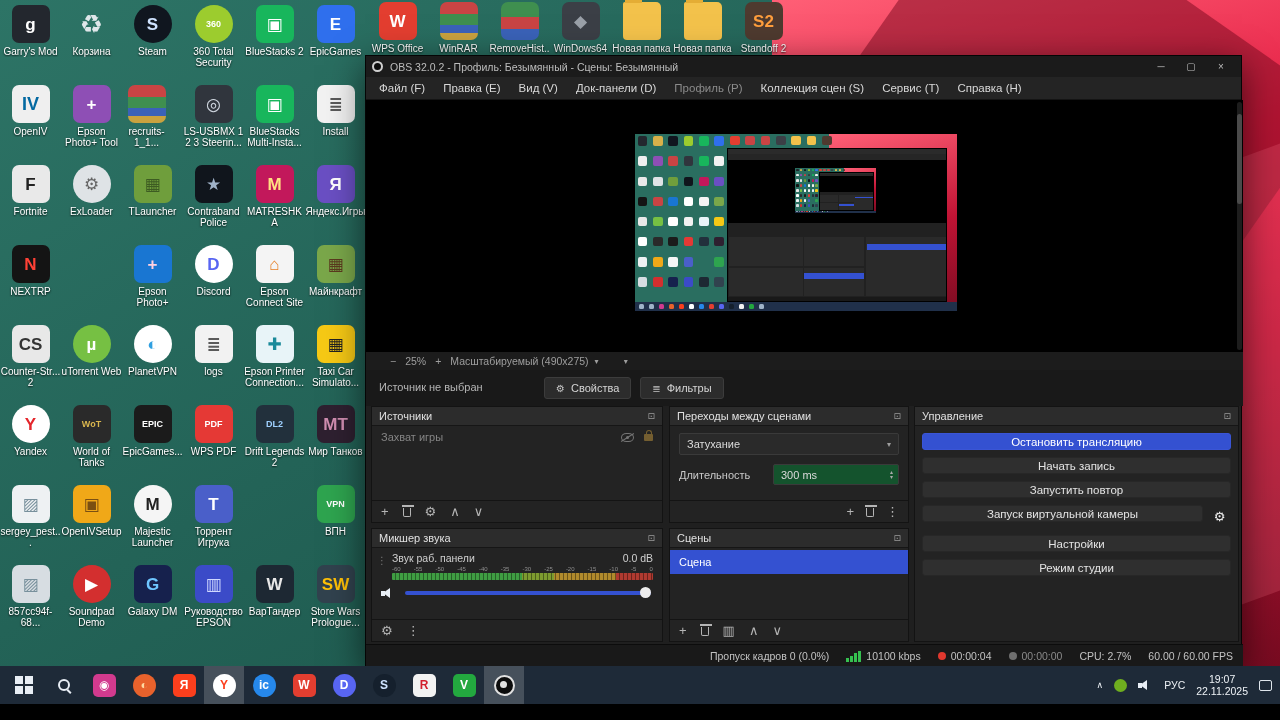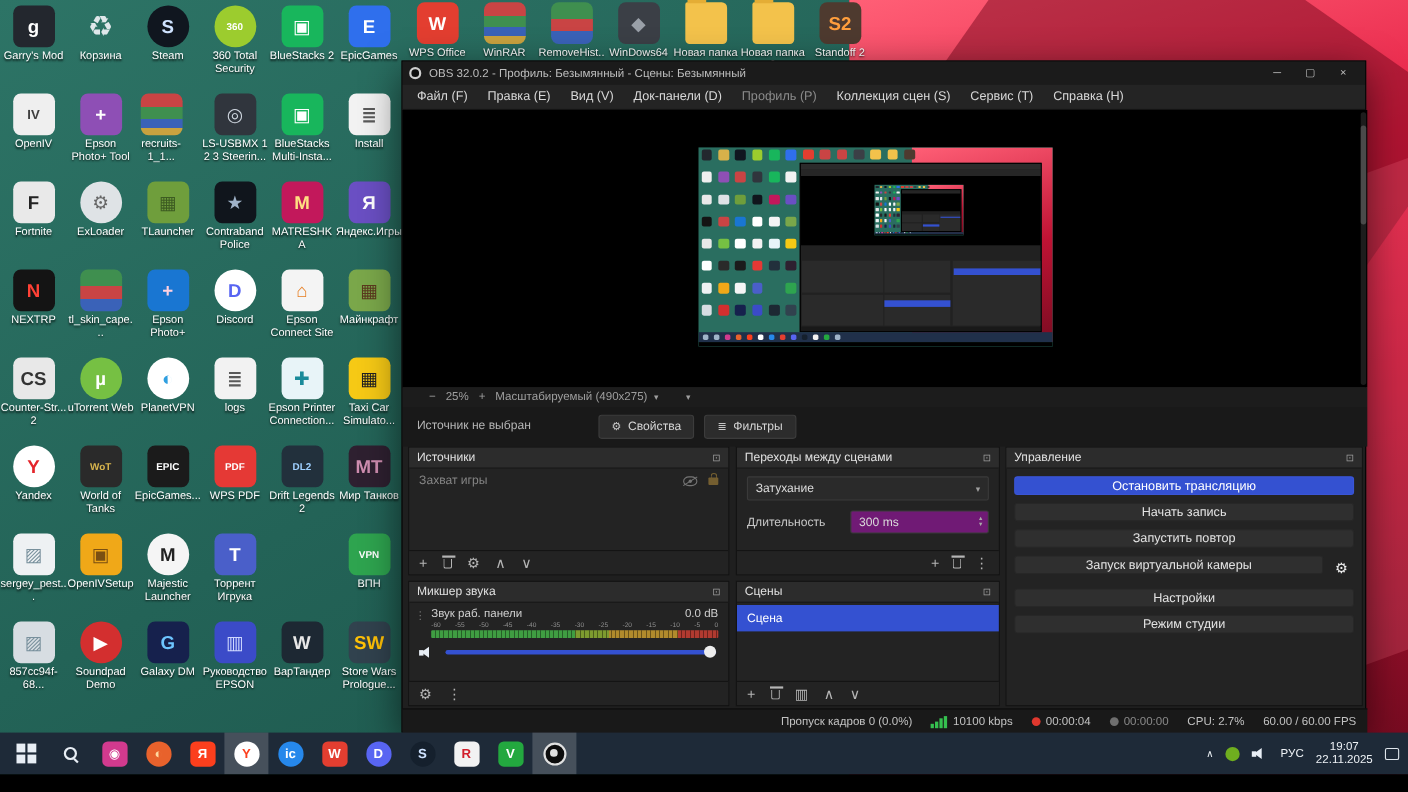"IV" div.icon-box { color: #404040 -> #0369a1; font-size: 12px -> 18px }
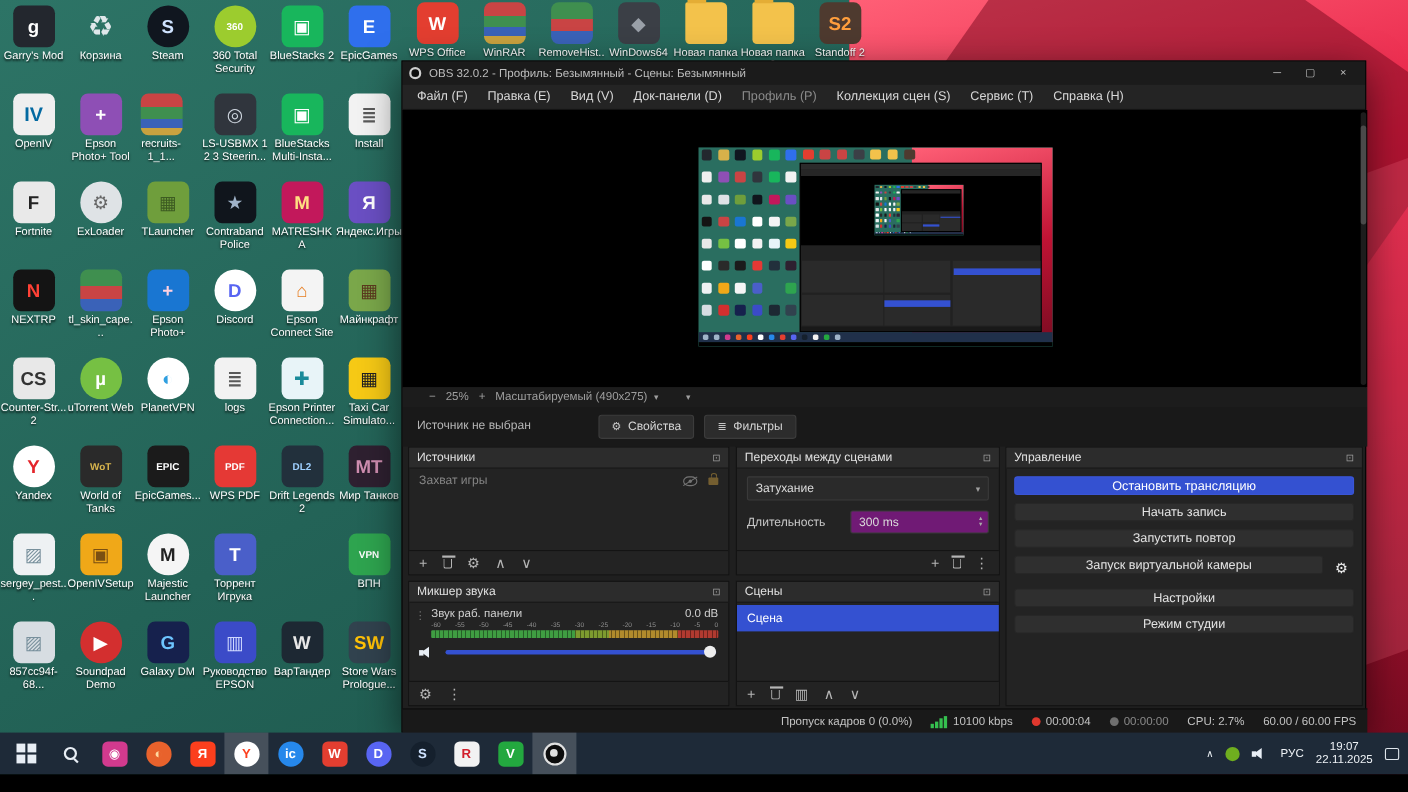"tl_skin_cape..." div.desk-icon { html: <div> <div></div> <div>tl_skin_cape...</div> </div> -> none }
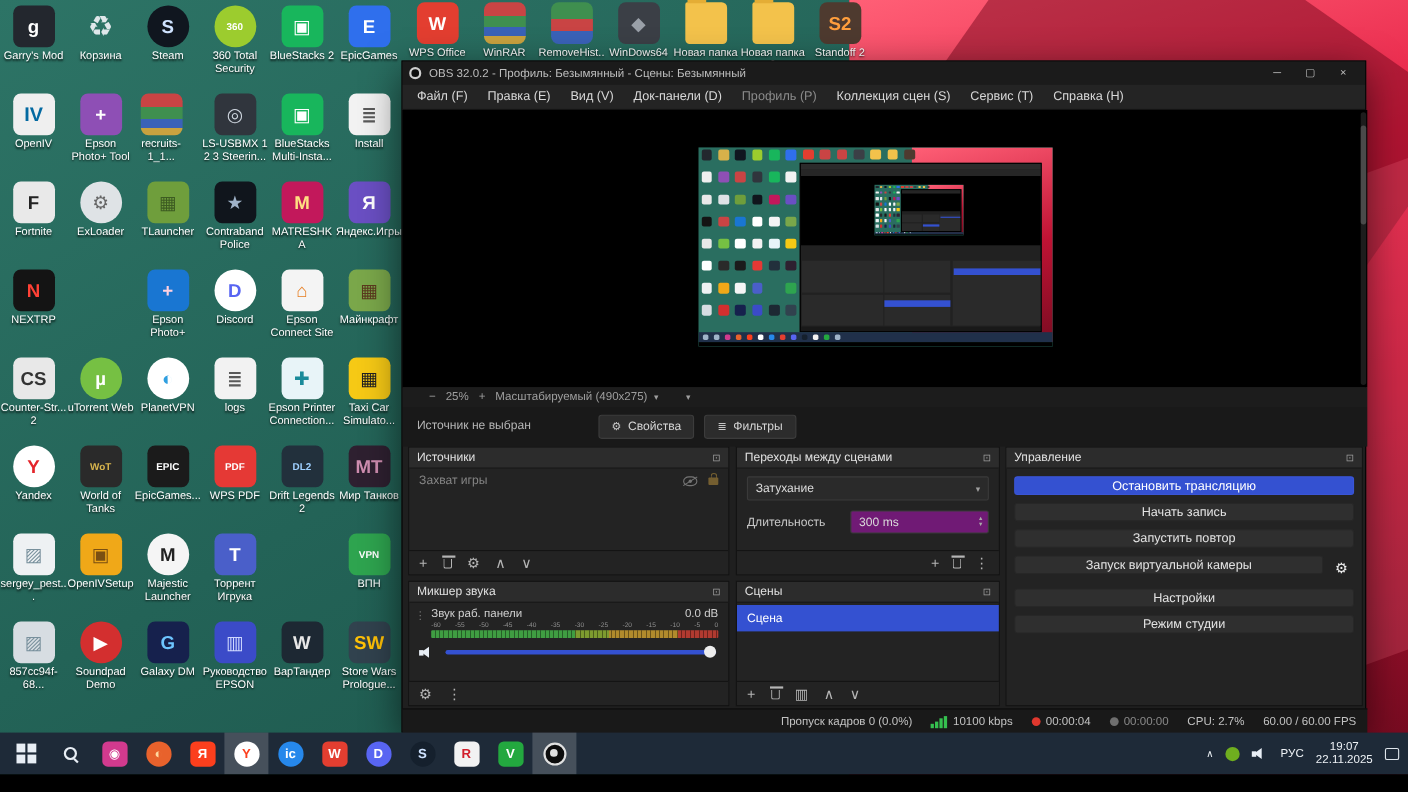"300 ms" .spin { background: #701a75 -> #14532d }
